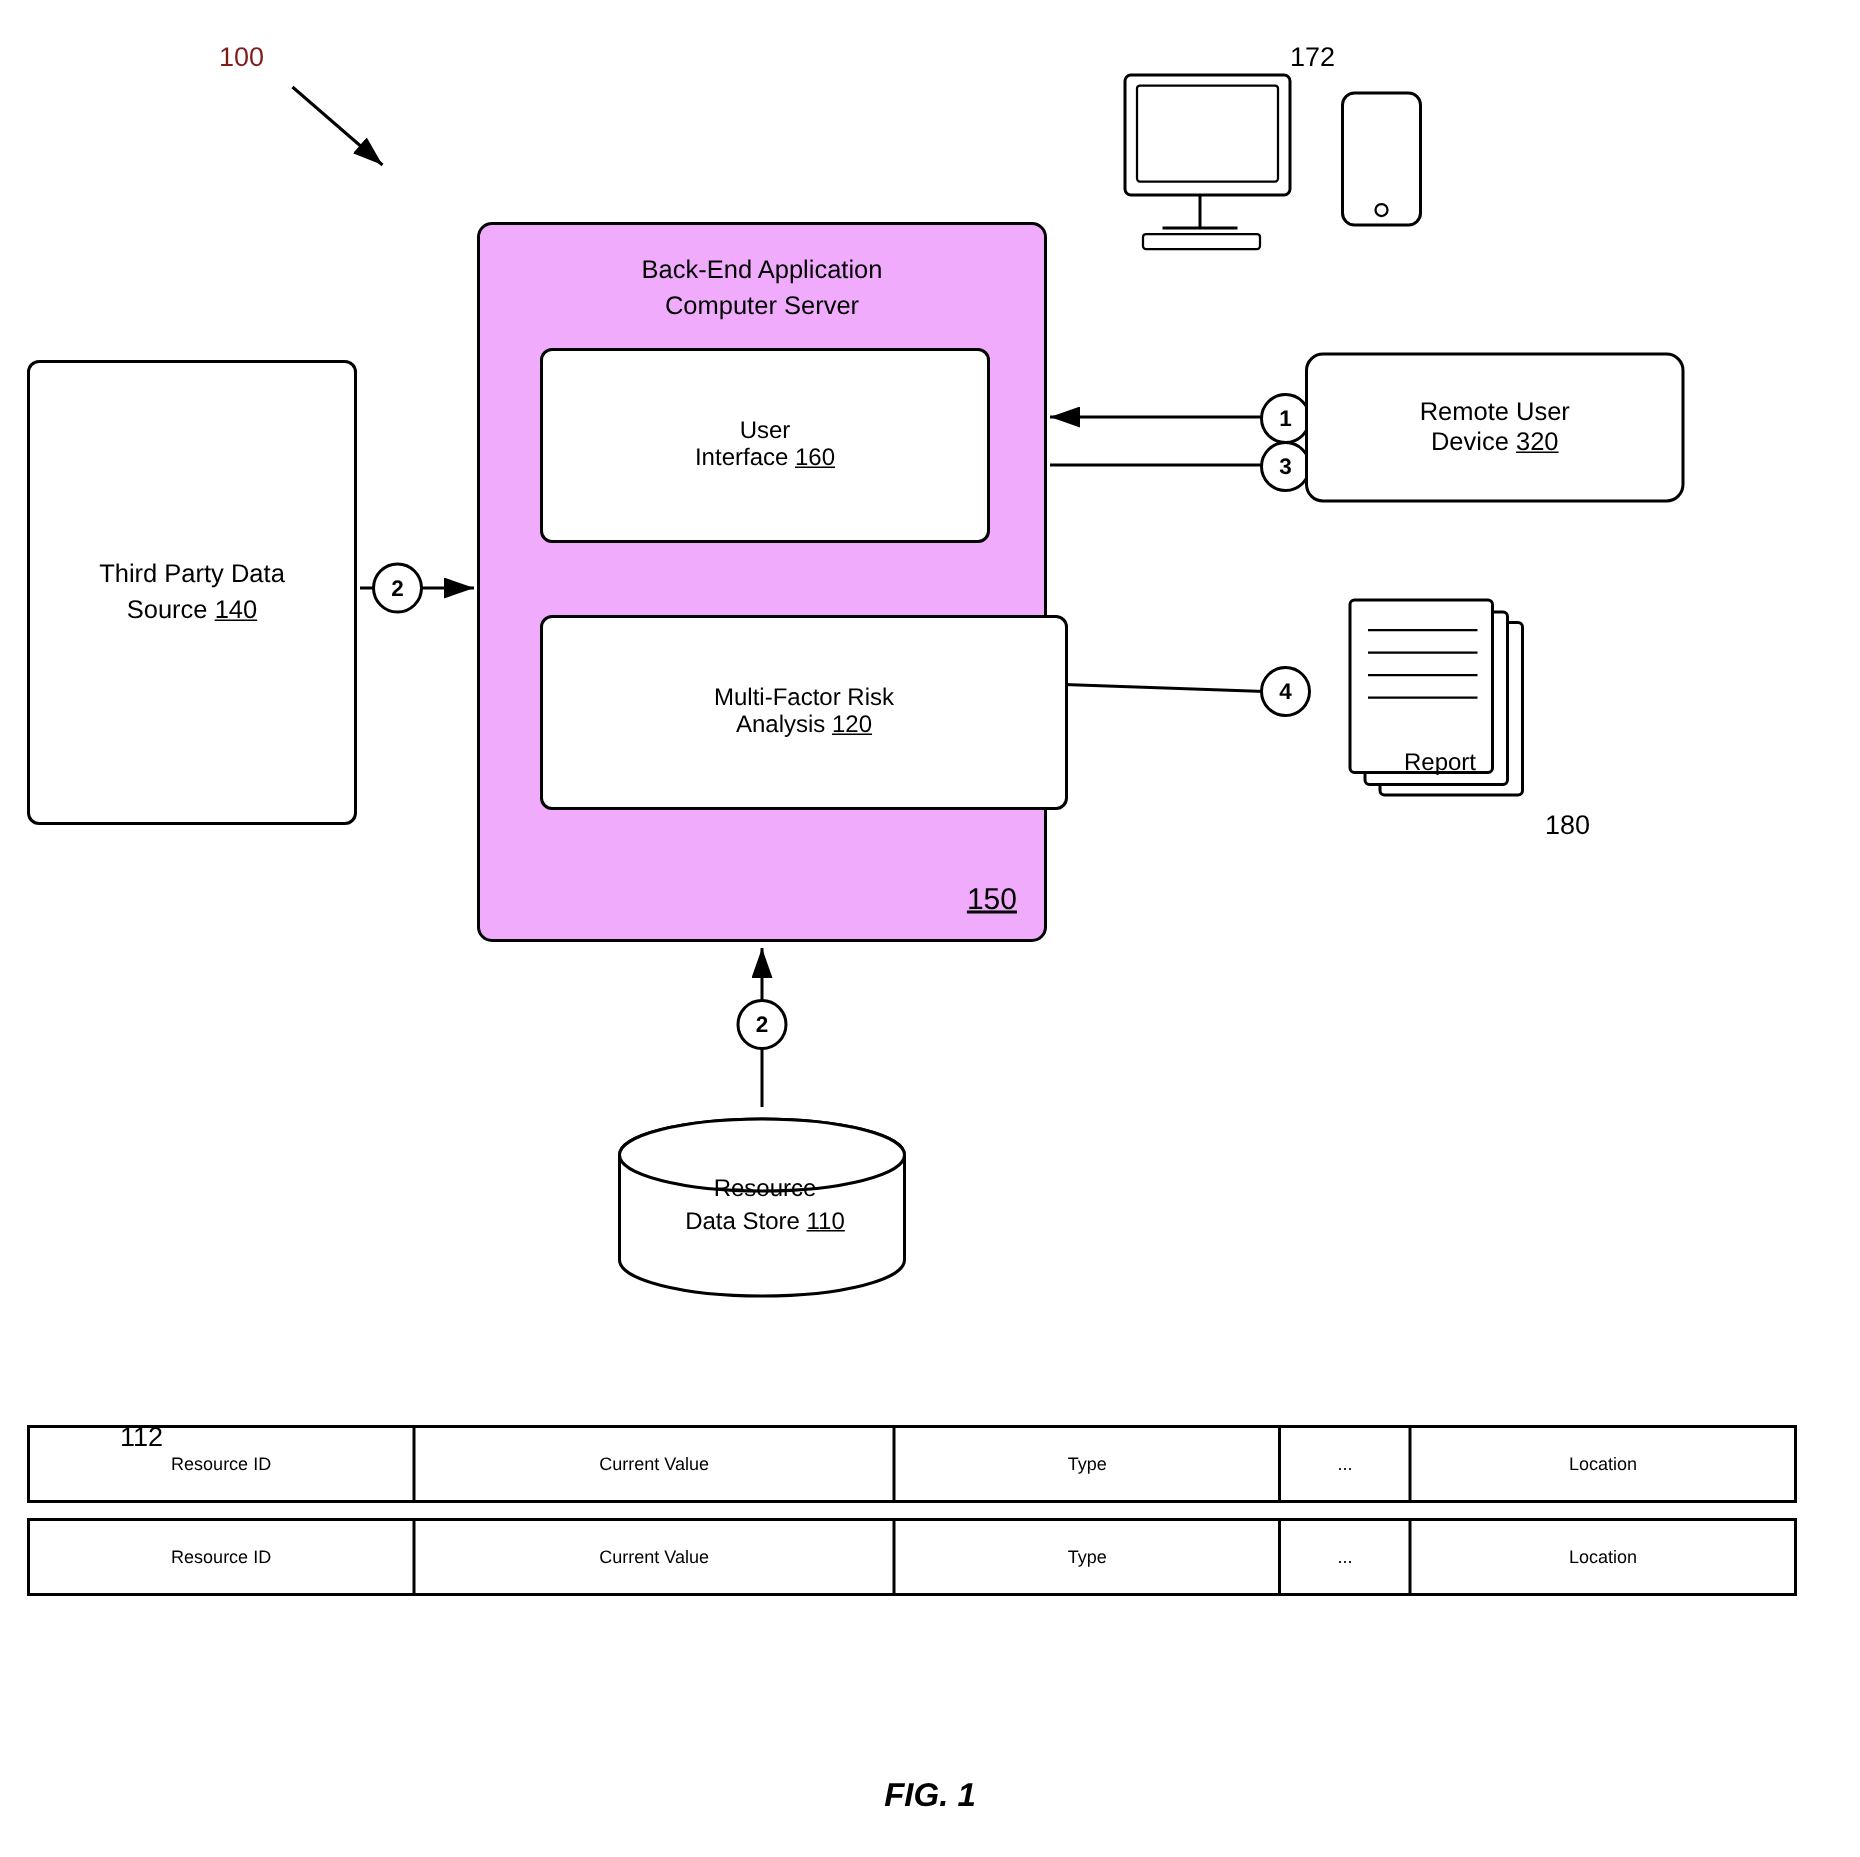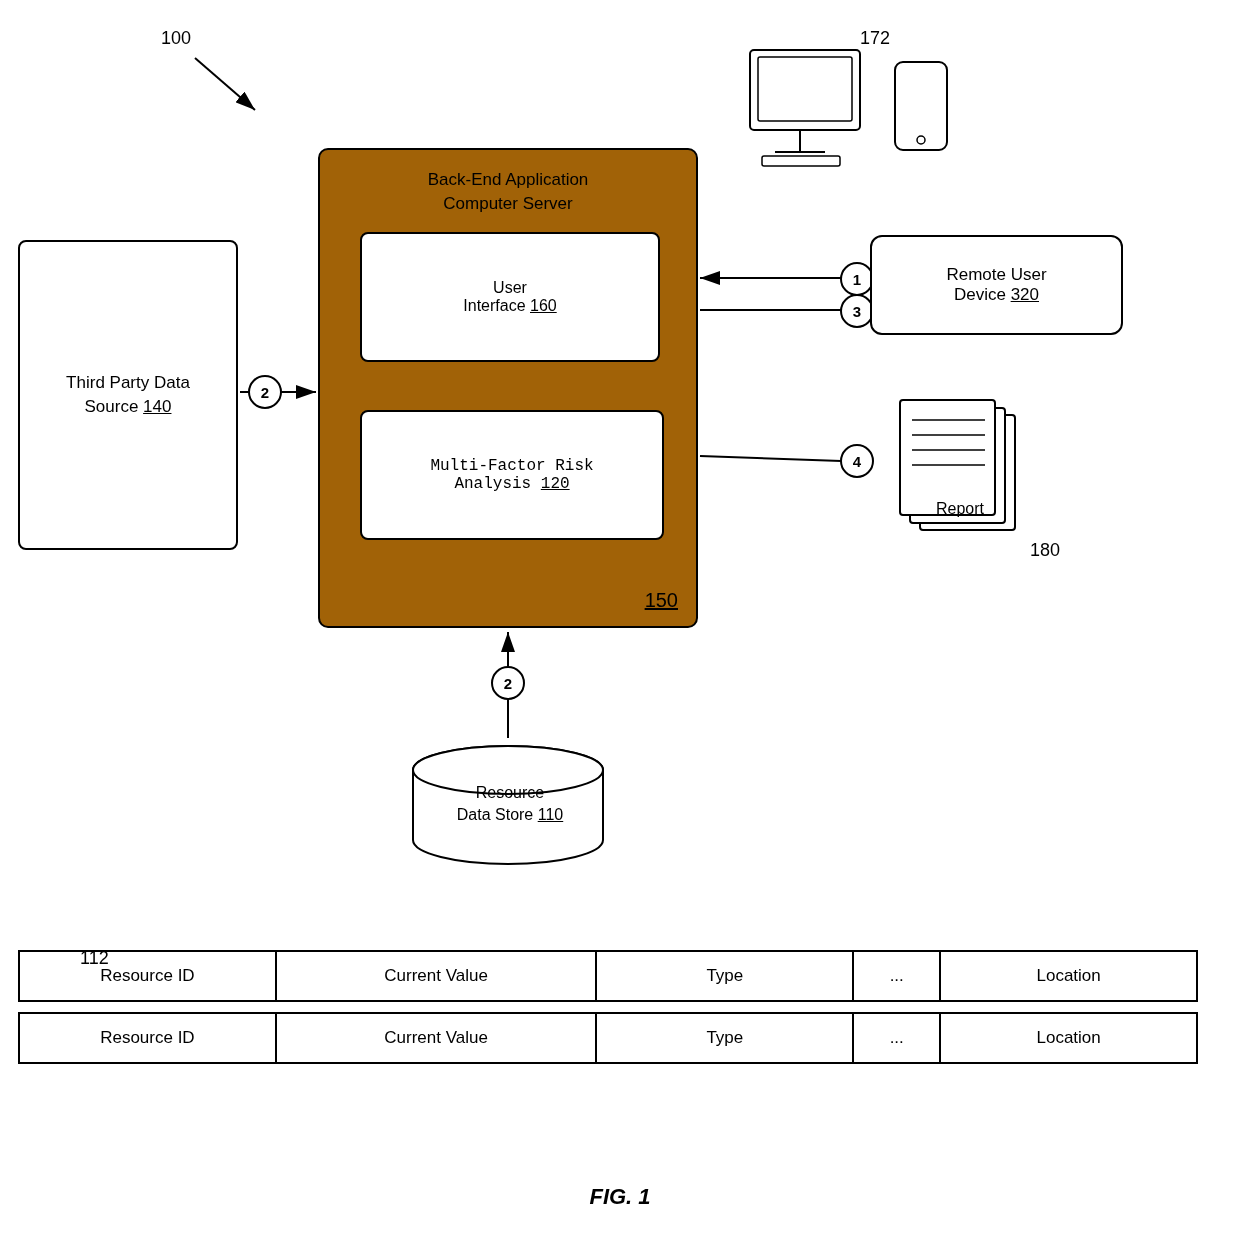"100" .ref-100 { color: #000000 -> #7f1d1d; left: 161px -> 146px }
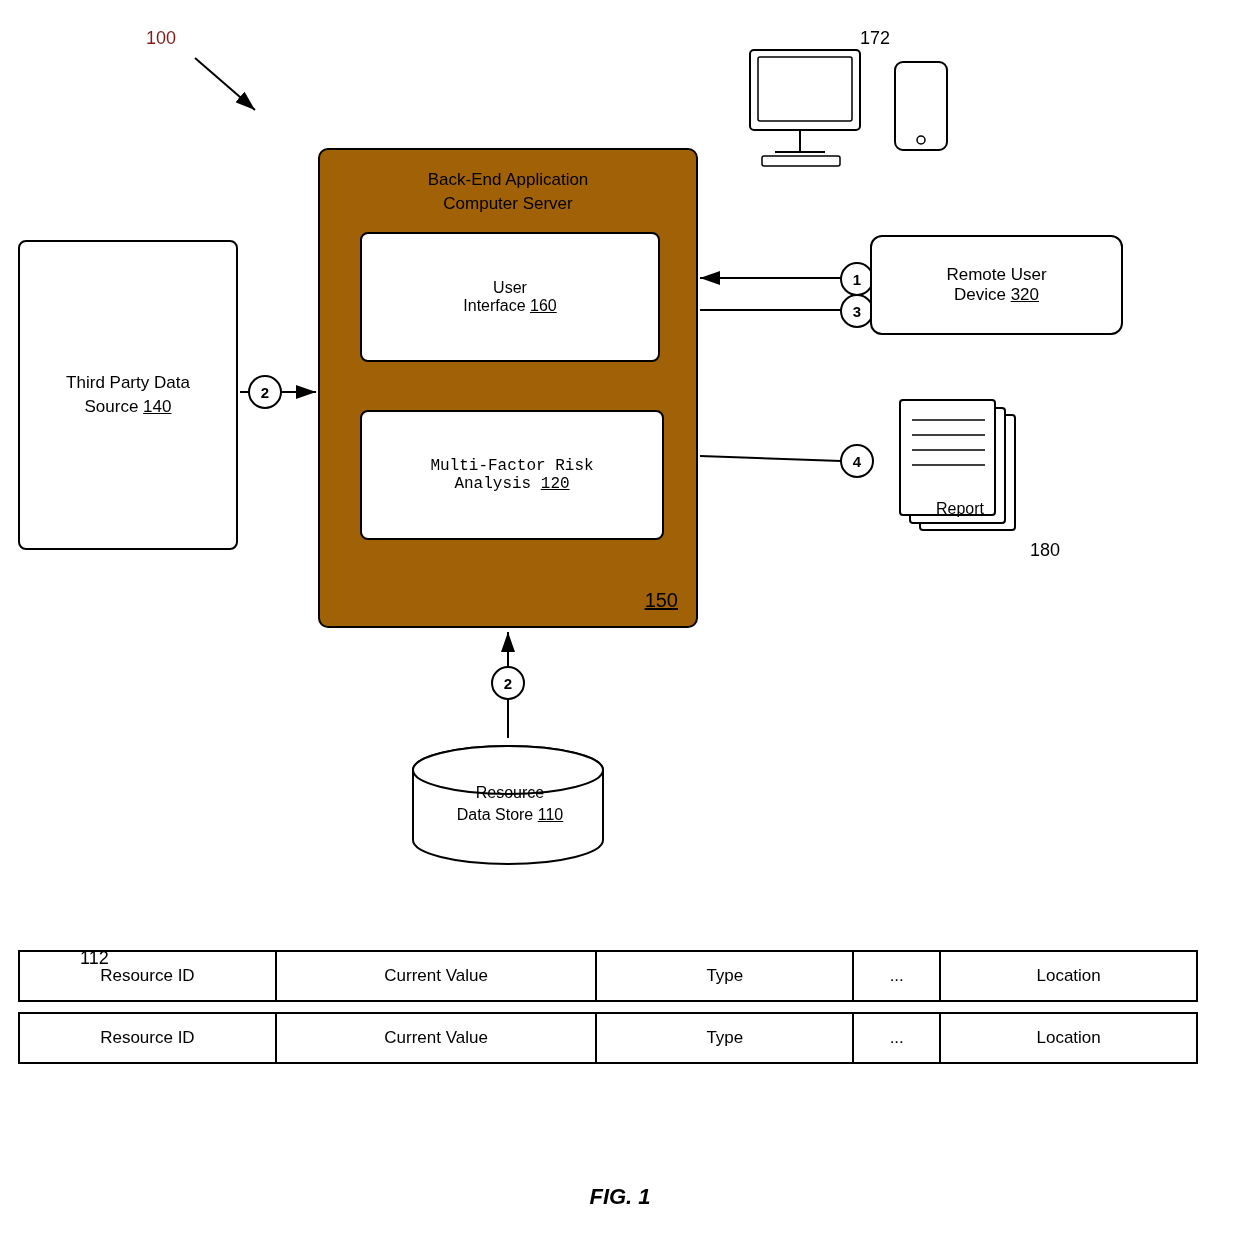"Back-End Application" .backend-box { background: #a16207 -> #f0abfc }
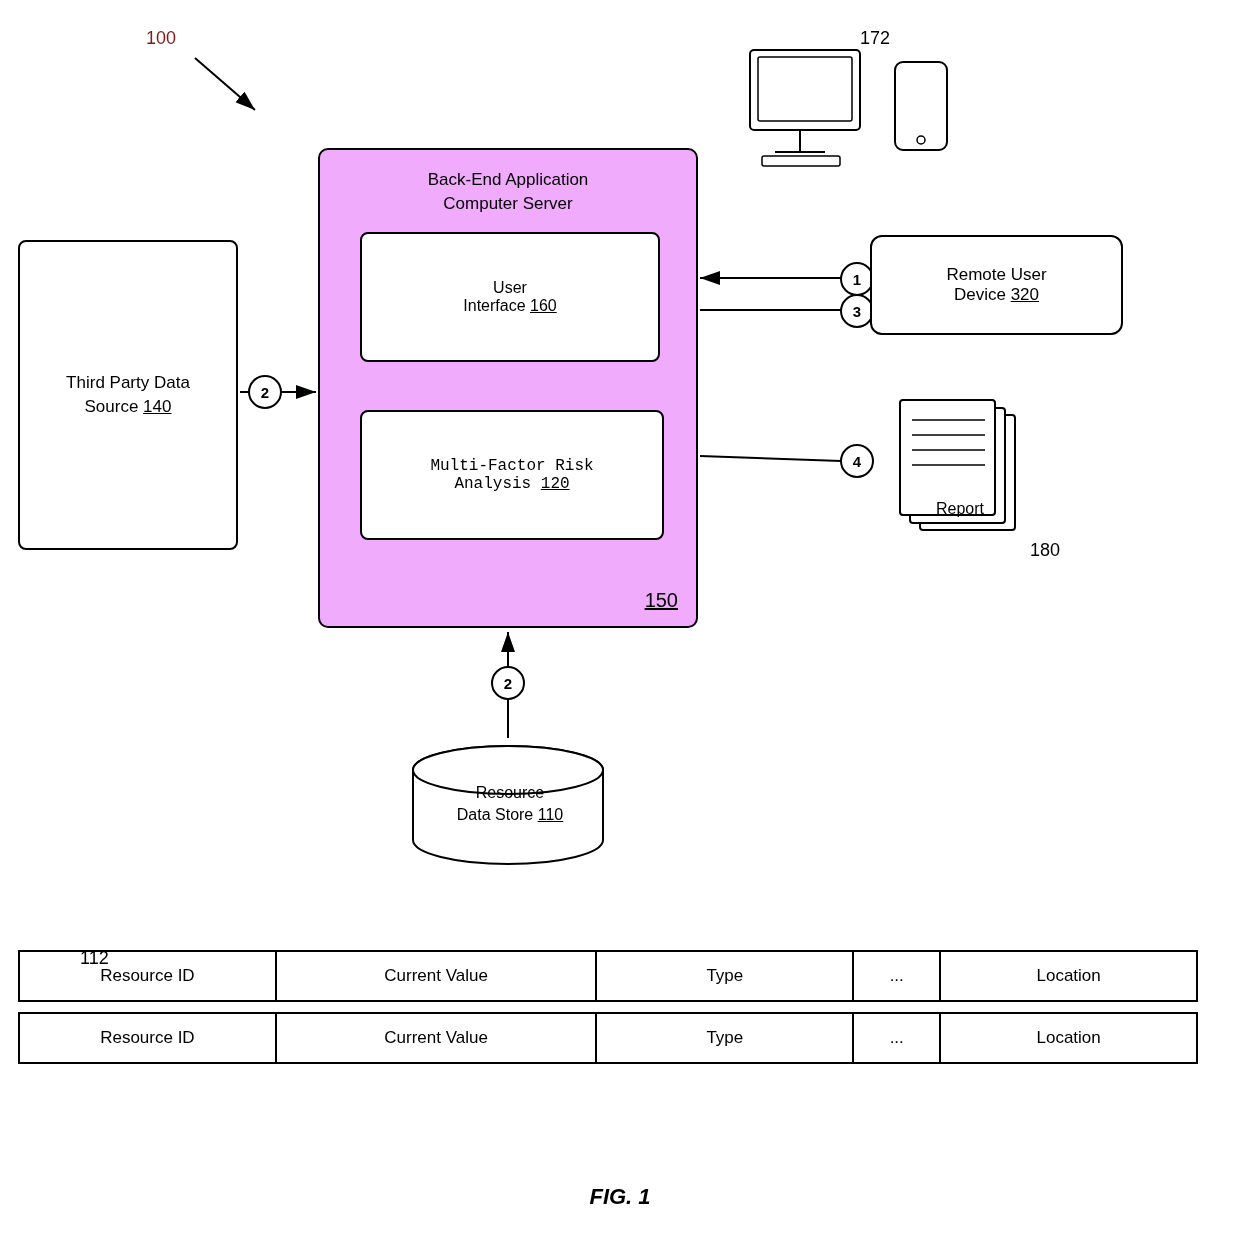"Multi-Factor Risk" .mfra-box { font-family: Liberation Mono, monospace -> none; width: 304px -> 352px }
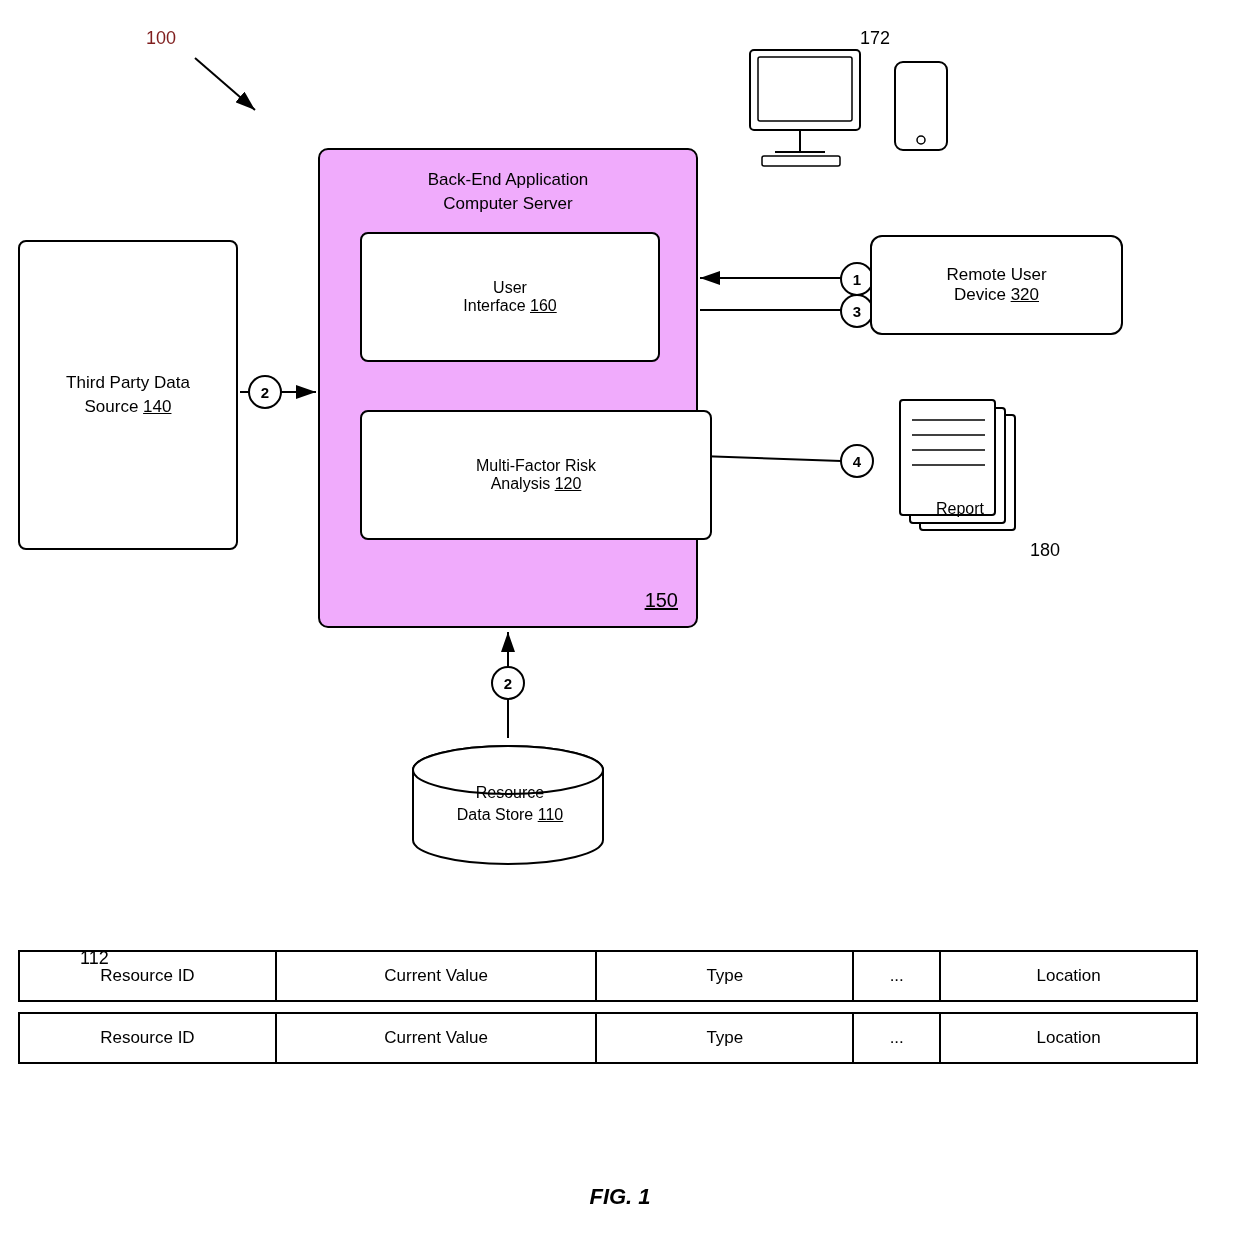"Resource ID" .table-cell { font-size: 17px -> 12px }
